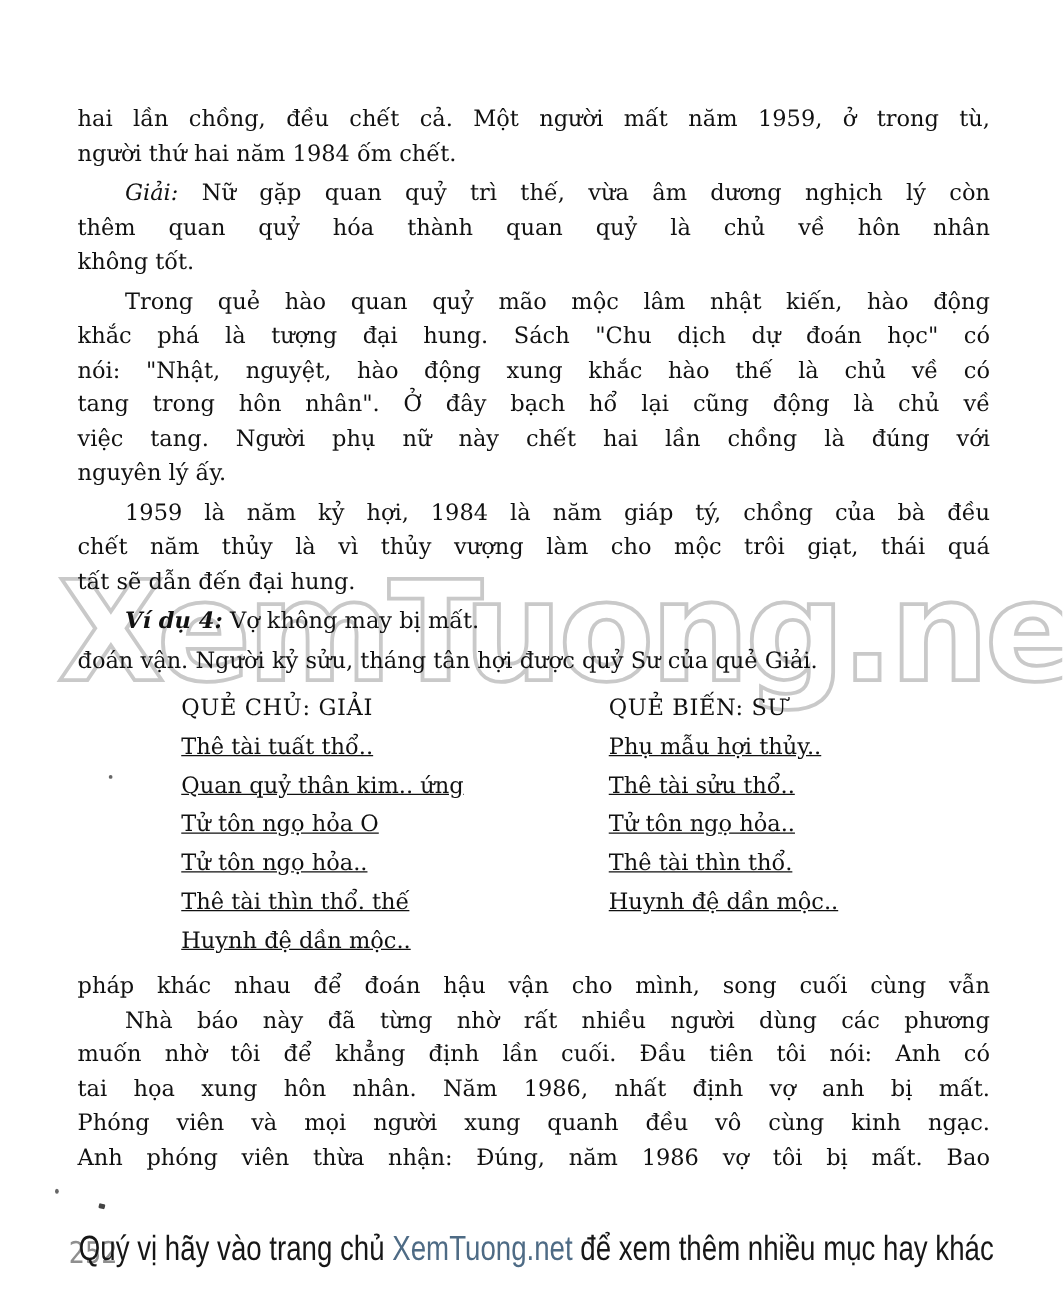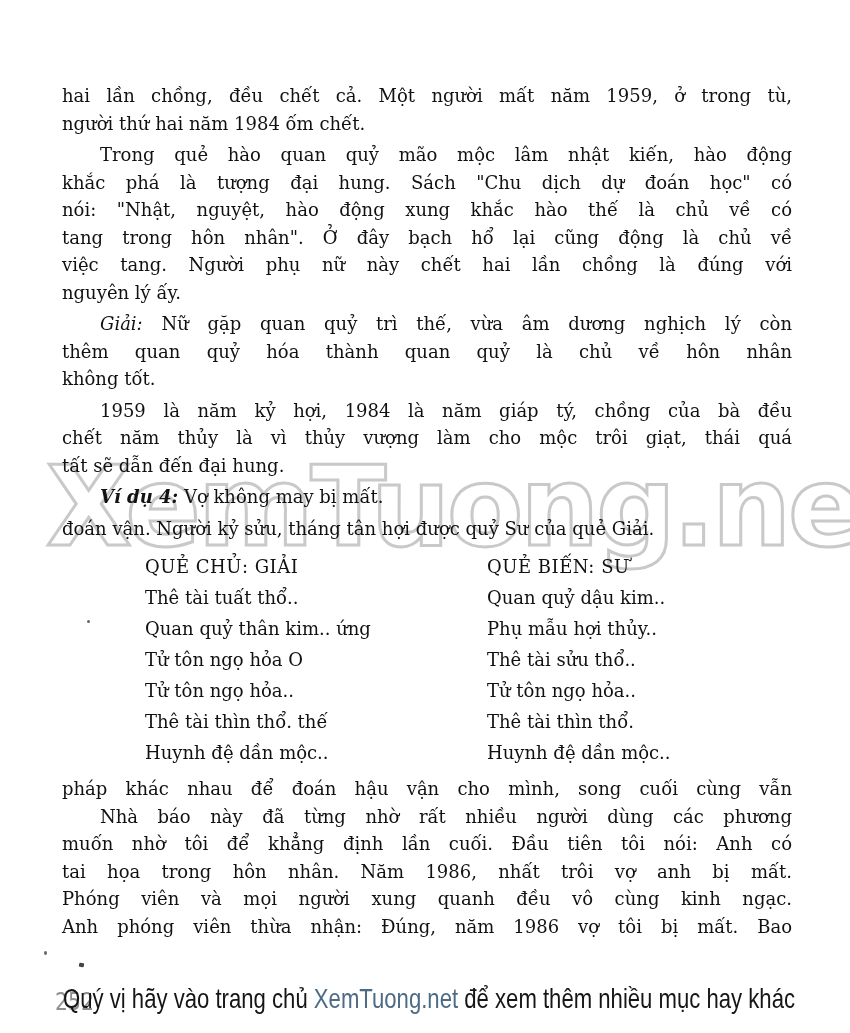"Trong quẻ hào quan quỷ" div.para { order: before "Giải: Nữ gặp quan quỷ" -> after "Giải: Nữ gặp quan quỷ" }
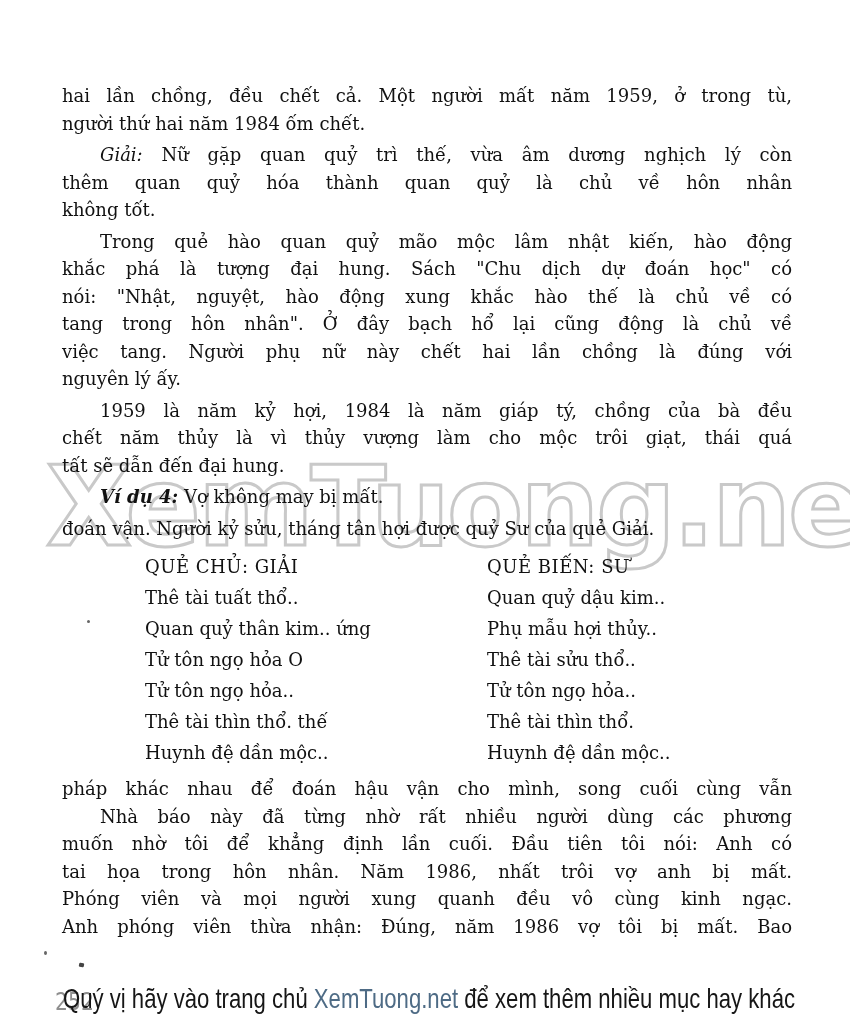"Thê tài tuất thổ.." .hex-row { text-decoration: none -> underline }
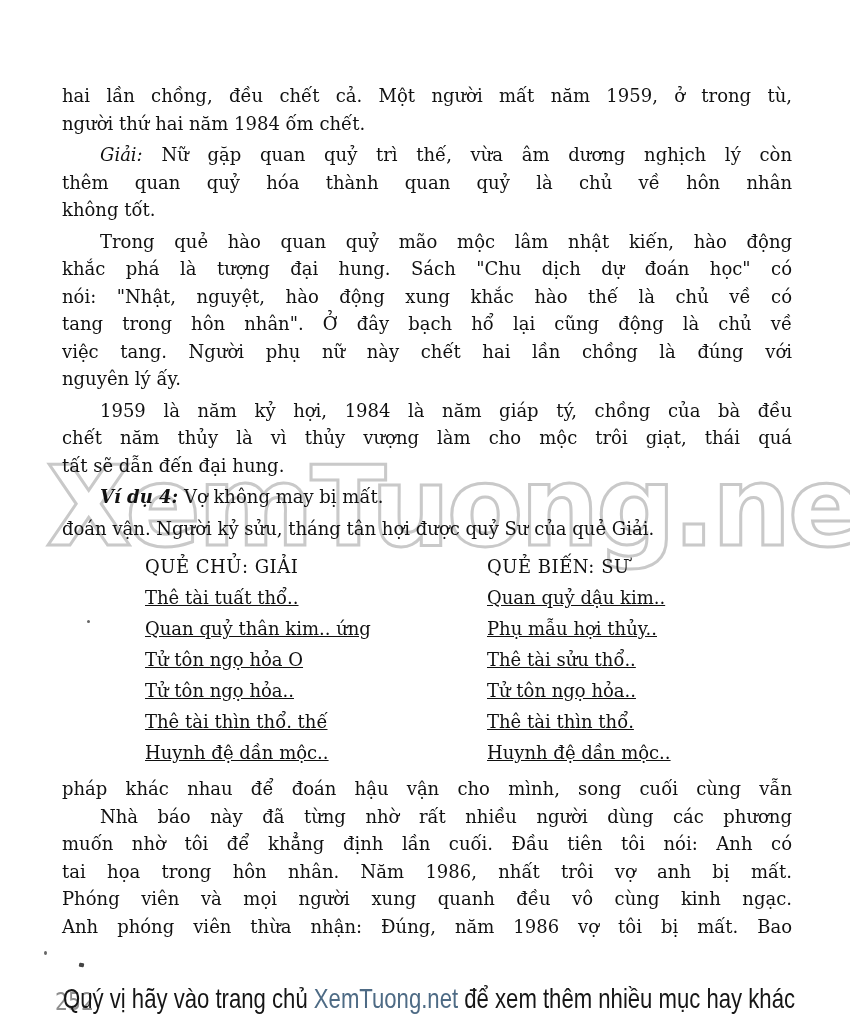"Quan quỷ dậu kim.." div.hex-row { html: <div>Quan quỷ dậu kim..</div> -> none }
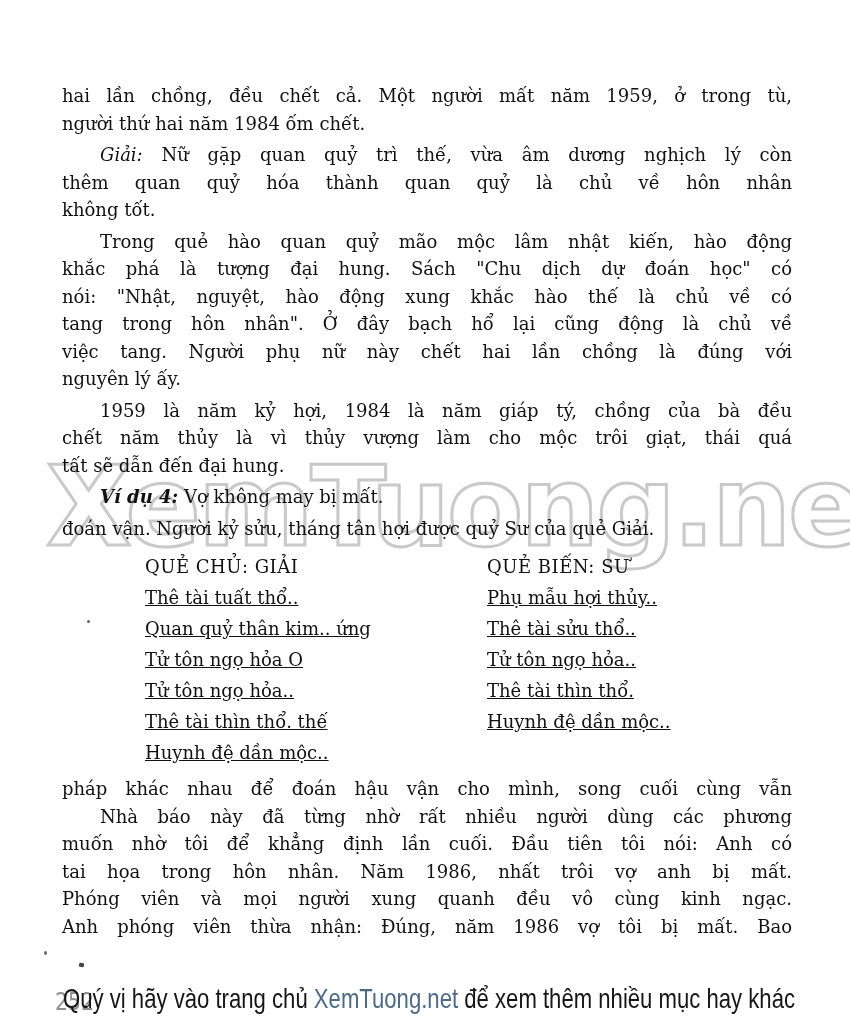"tai họa trong hôn nhân." div.line { text: trong hôn nhân. Năm 1986, nhất trôi -> xung hôn nhân. Năm 1986, nhất định }
